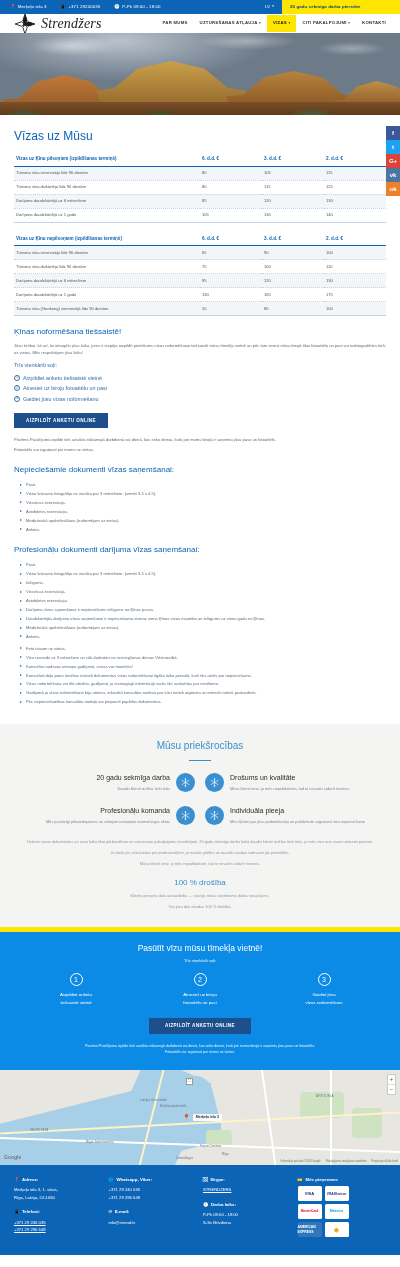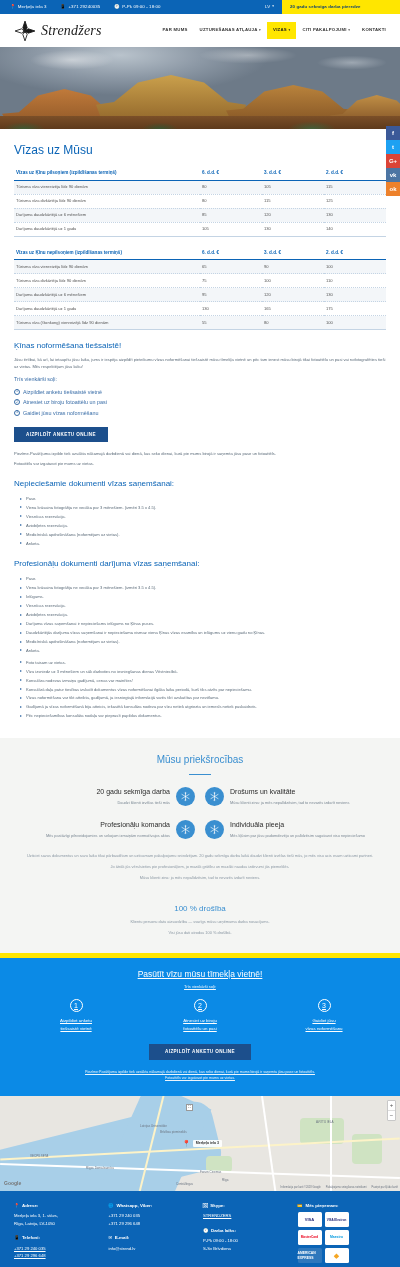"Strendžers" .header { height: 33px -> 19px }
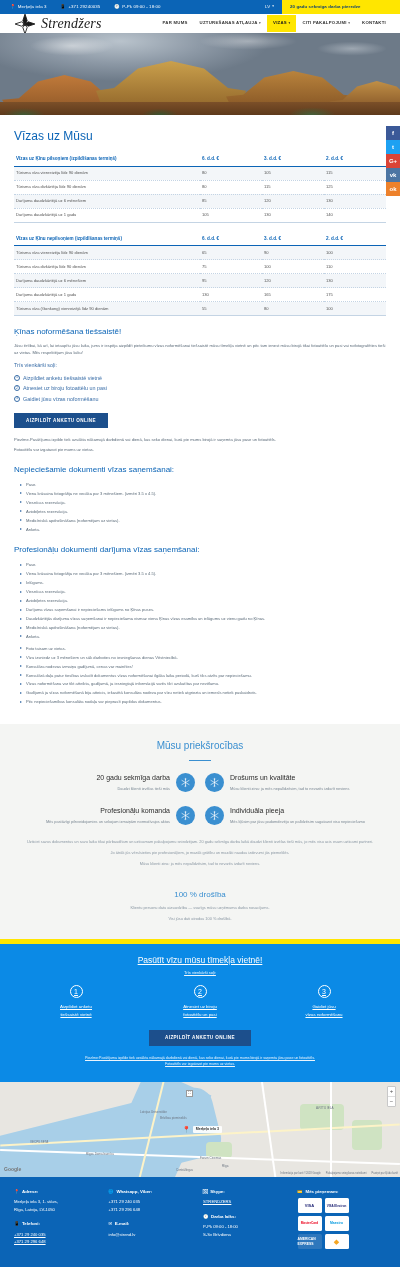"100 % drošība" .secure-h { margin: 22px 0 4px -> 10px 0 4px }
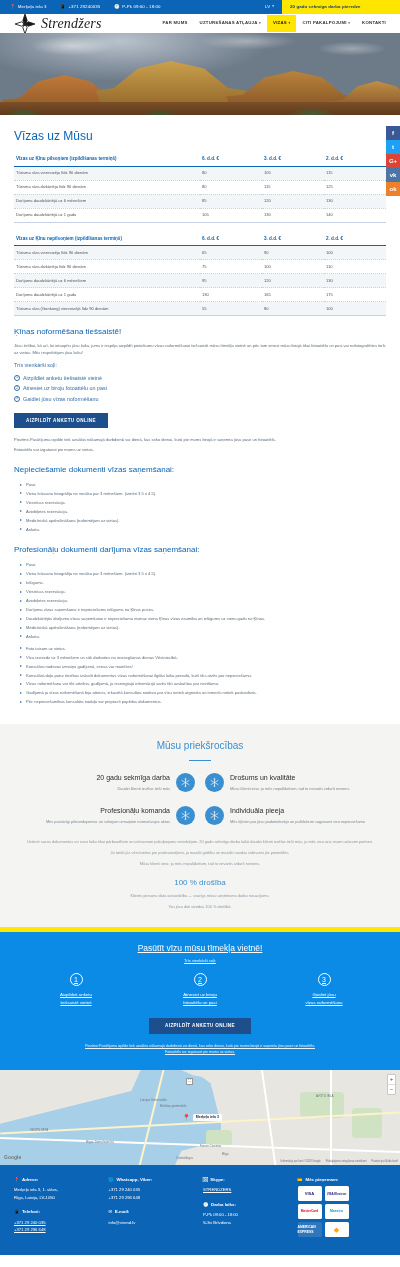"Pasūtīt vīzu mūsu tīmekļa vietnē!" .cta { text-decoration: underline -> none }
